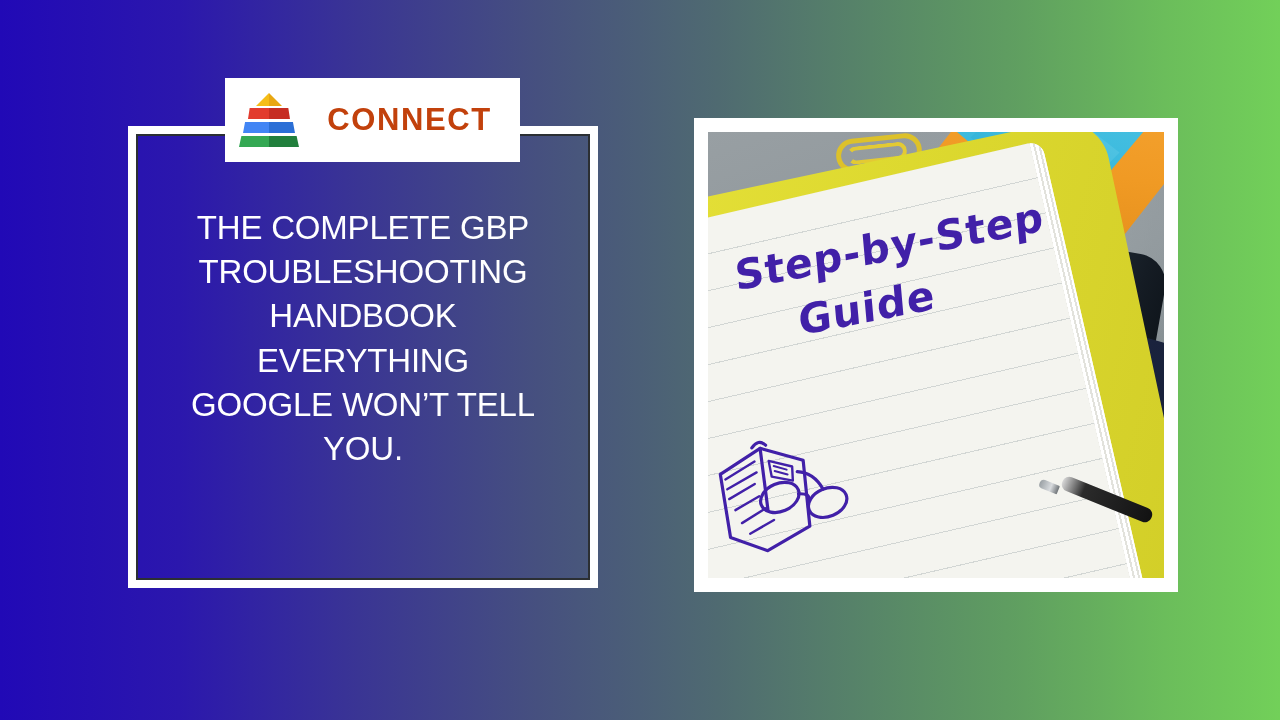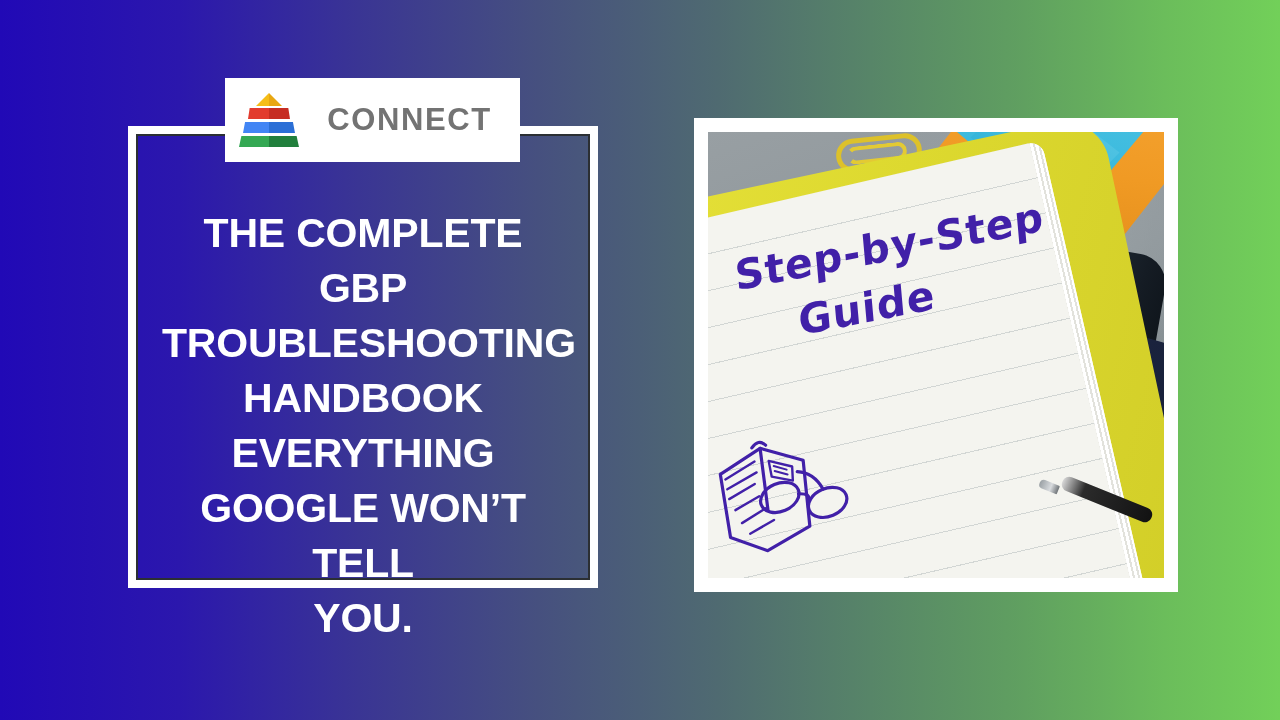"CONNECT" #logo-wordmark { color: #737373 -> #c2410c }
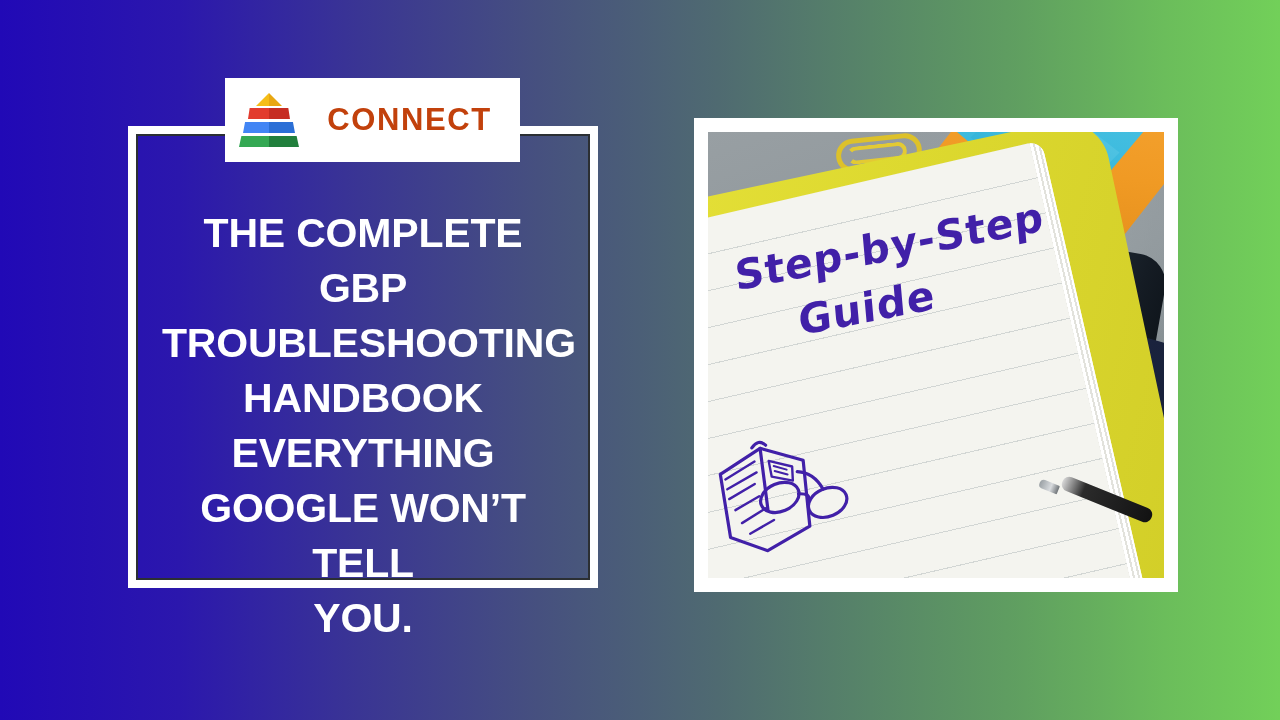"THE COMPLETE GBP" #headline { font-size: 41px -> 33px; font-weight: bold -> normal }
